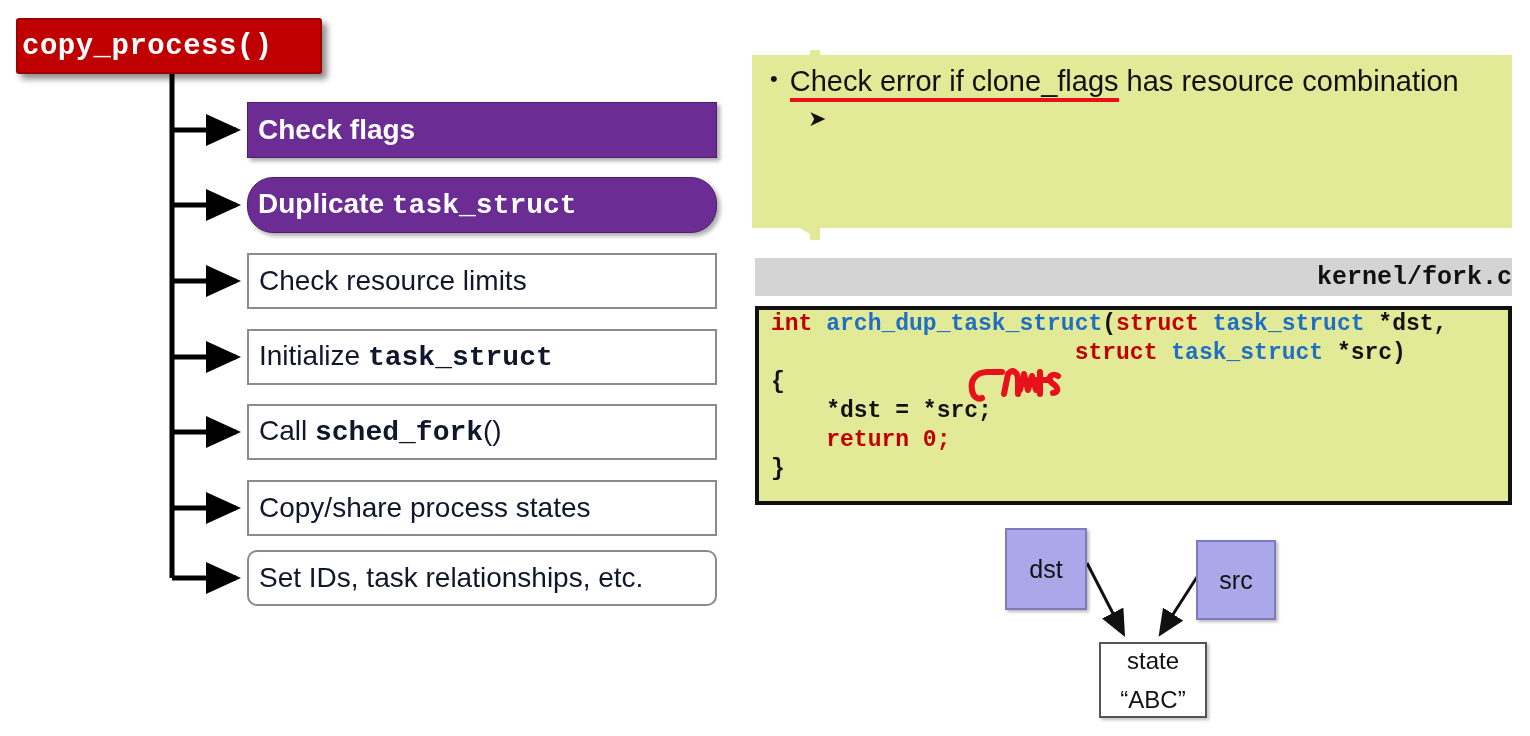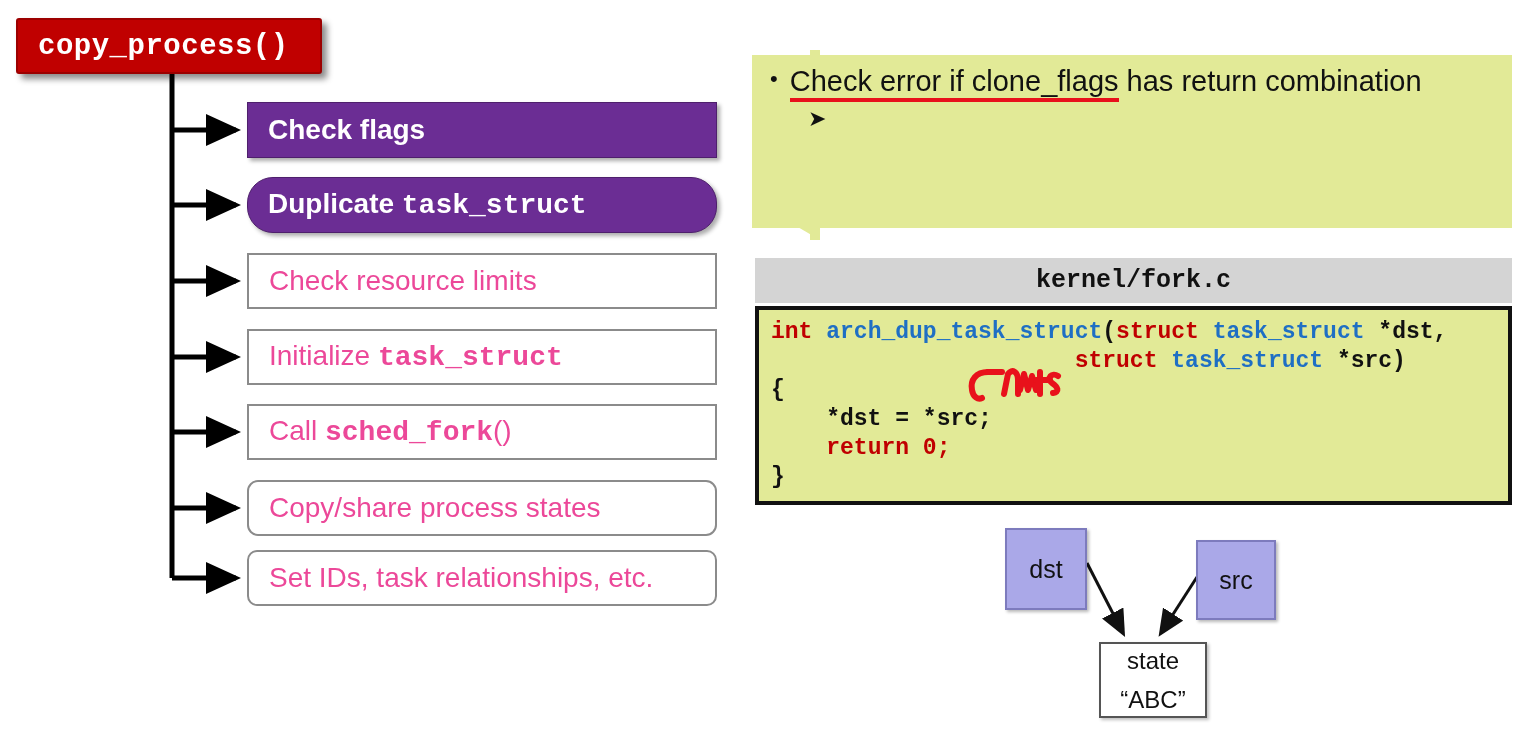"copy_process()" .title-box .label { padding-left: 20px -> 4px }
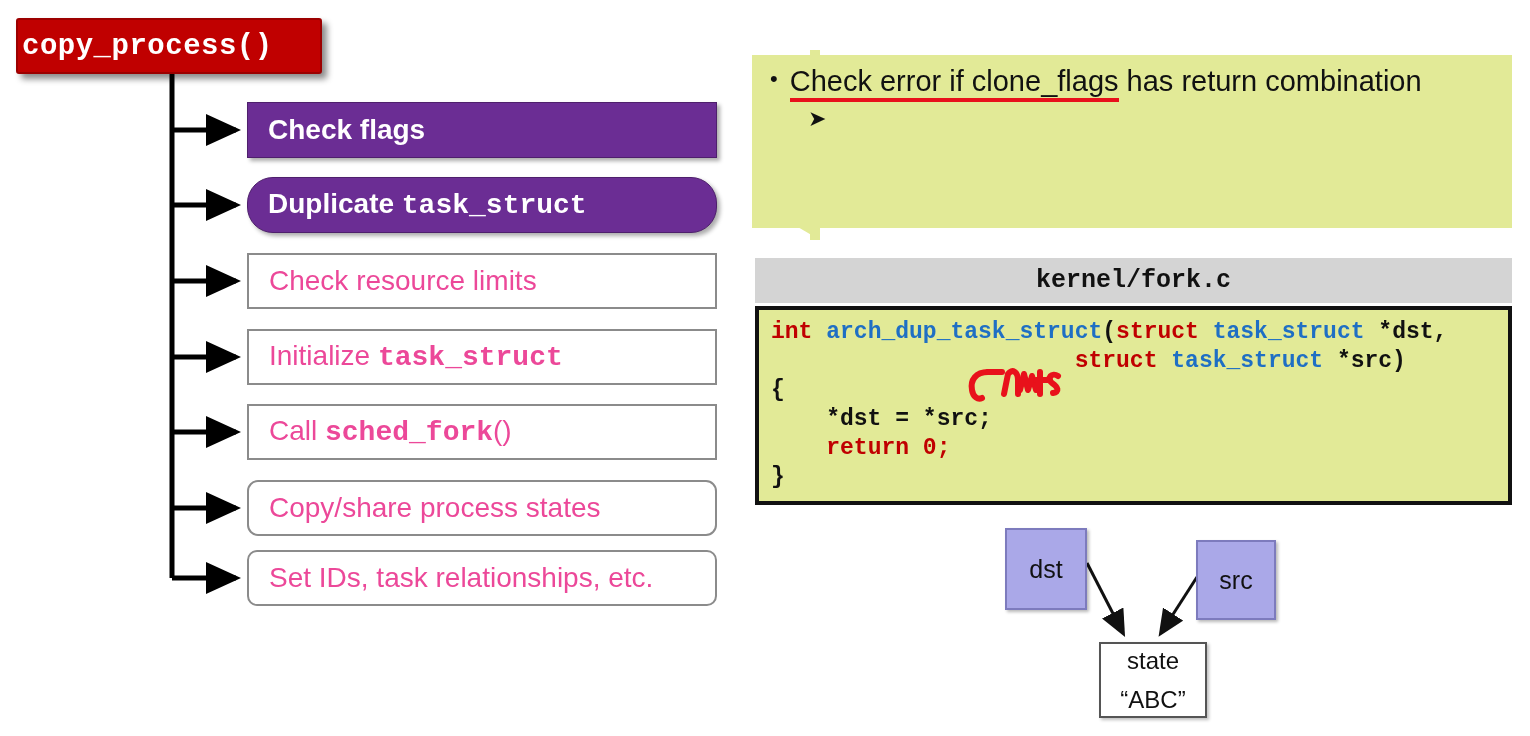"has return combination" span { text: return -> resource }
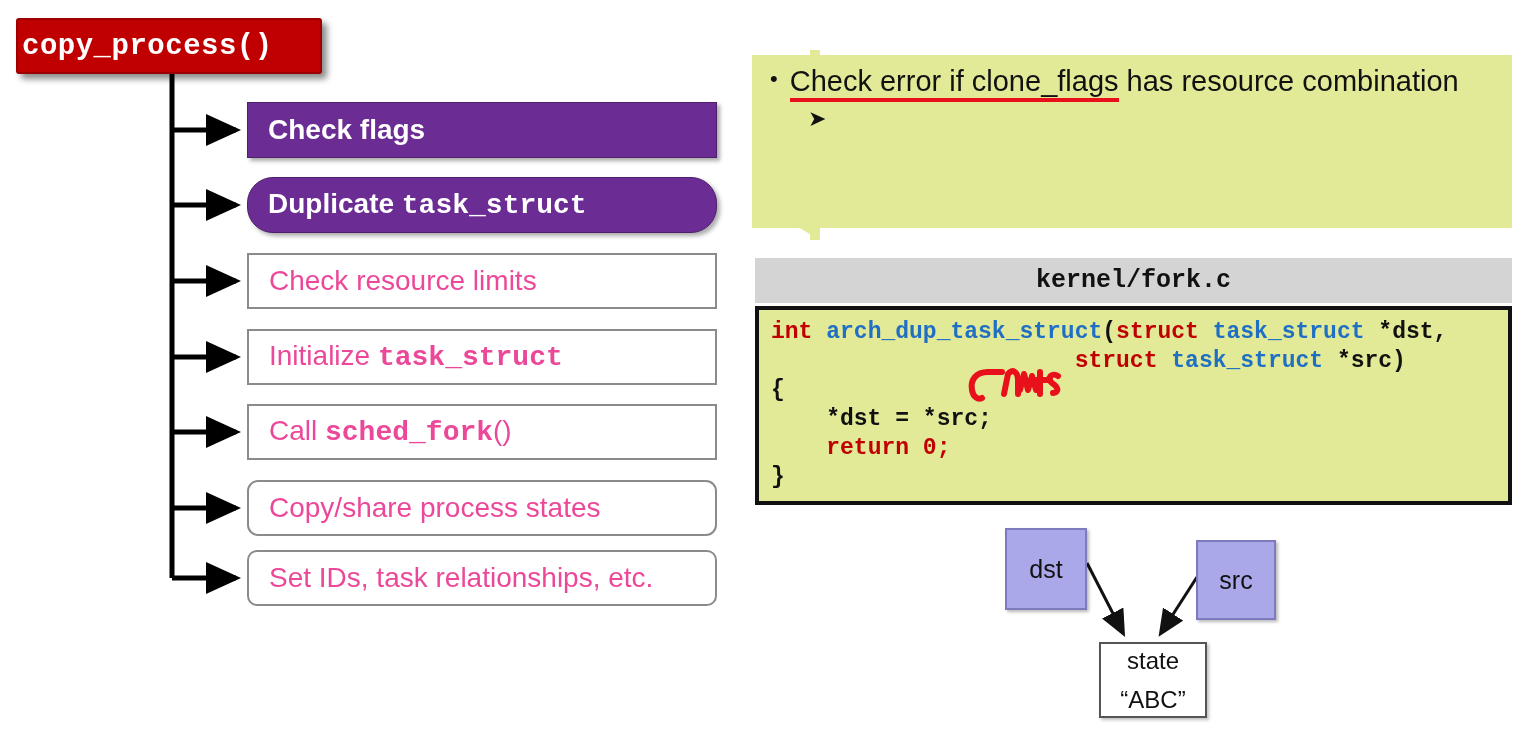"Check flags" .step-box { padding-left: 20px -> 10px }
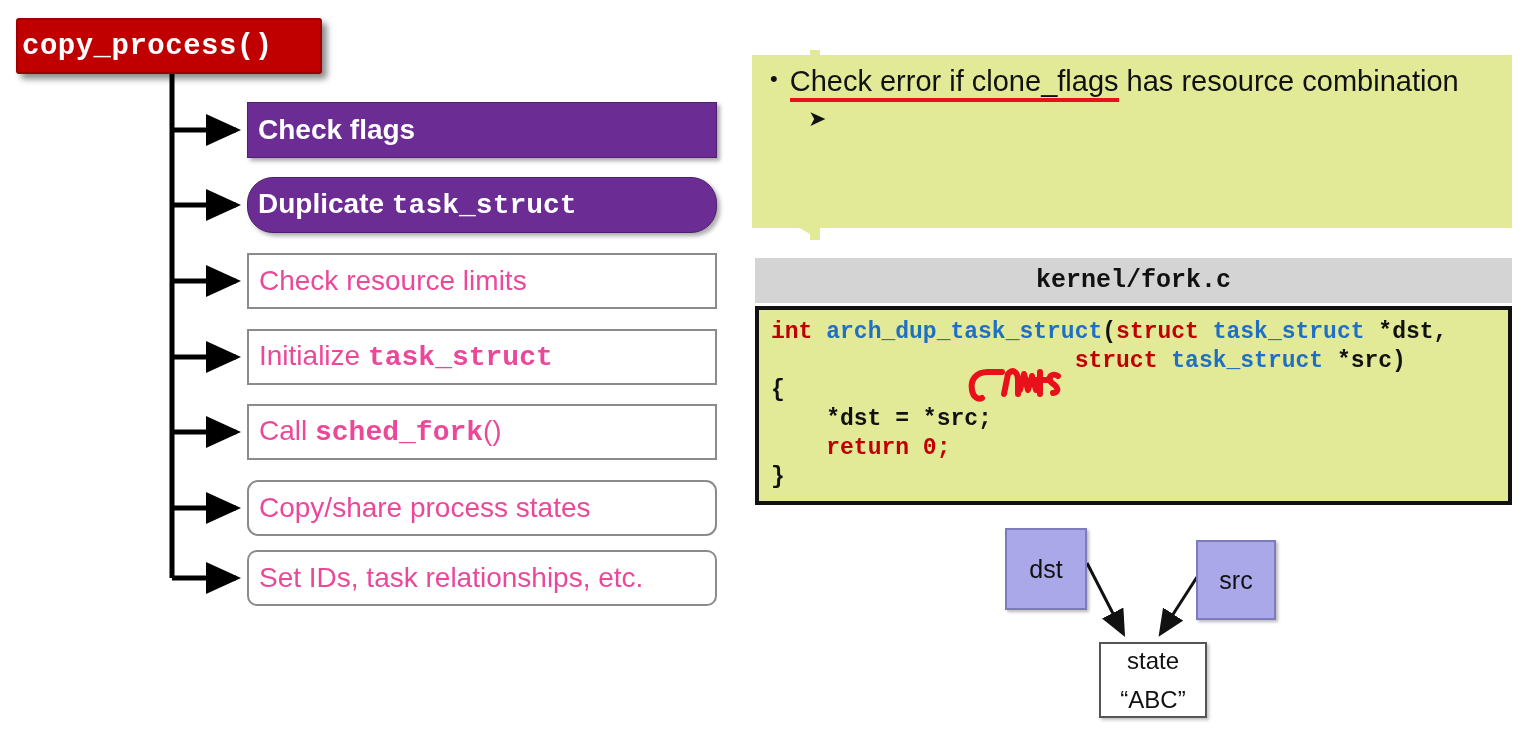"Check resource limits" .step-box.plain { color: #ec4899 -> #0f172a }
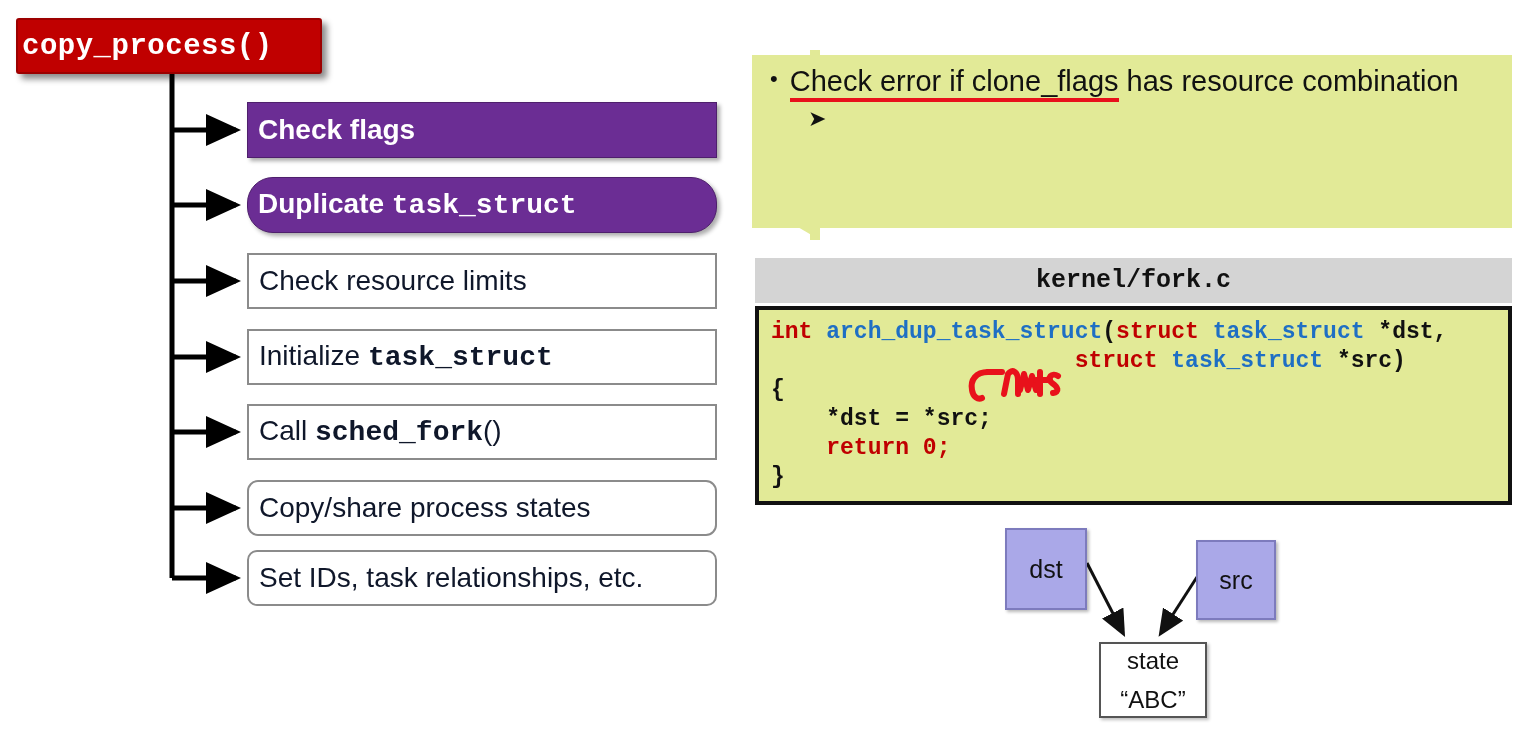"kernel/fork.c" .code-header { height: 45px -> 38px; justify-content: center -> flex-end }
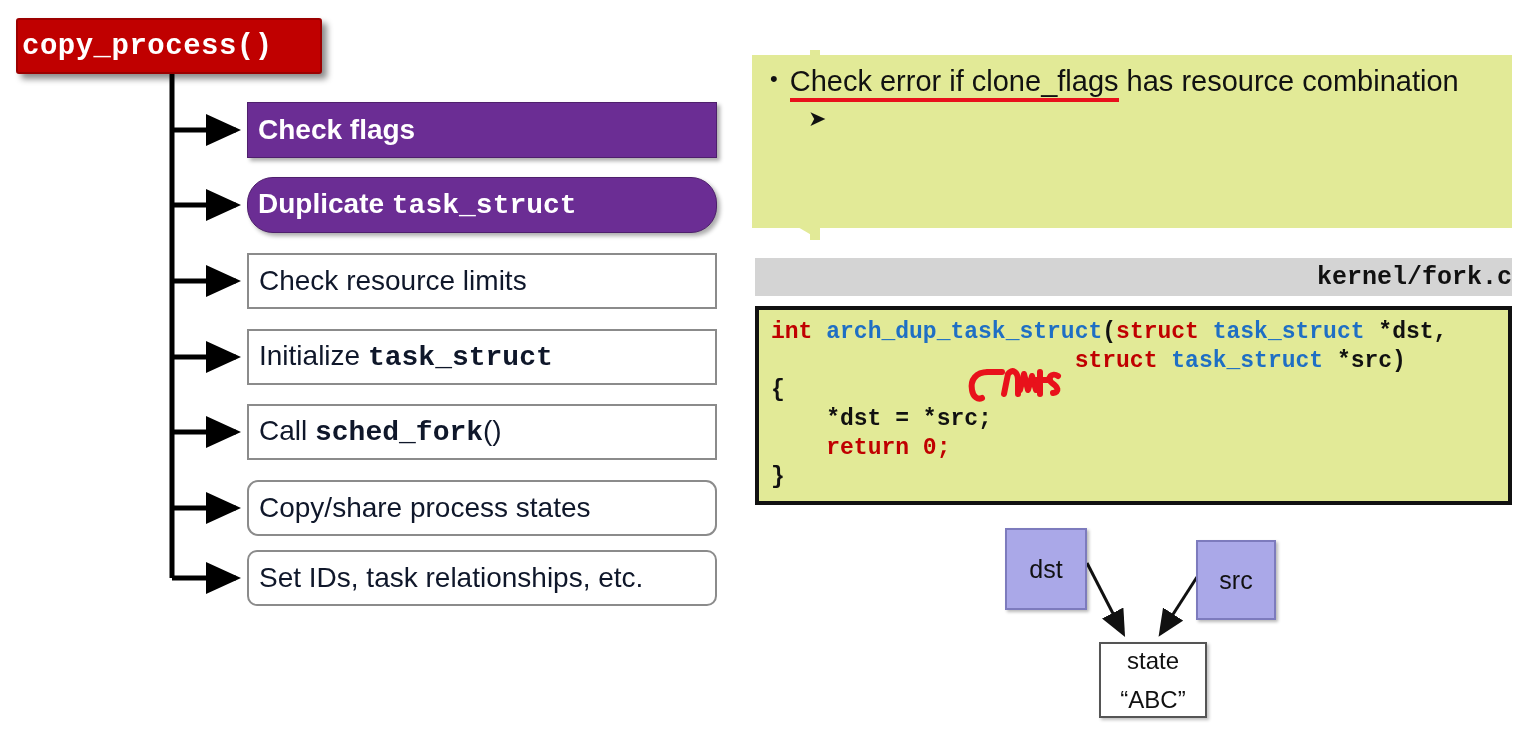"int arch_dup_task_struct(struct" .code-body { padding: 8px 0 0 12px -> 0 0 0 12px }
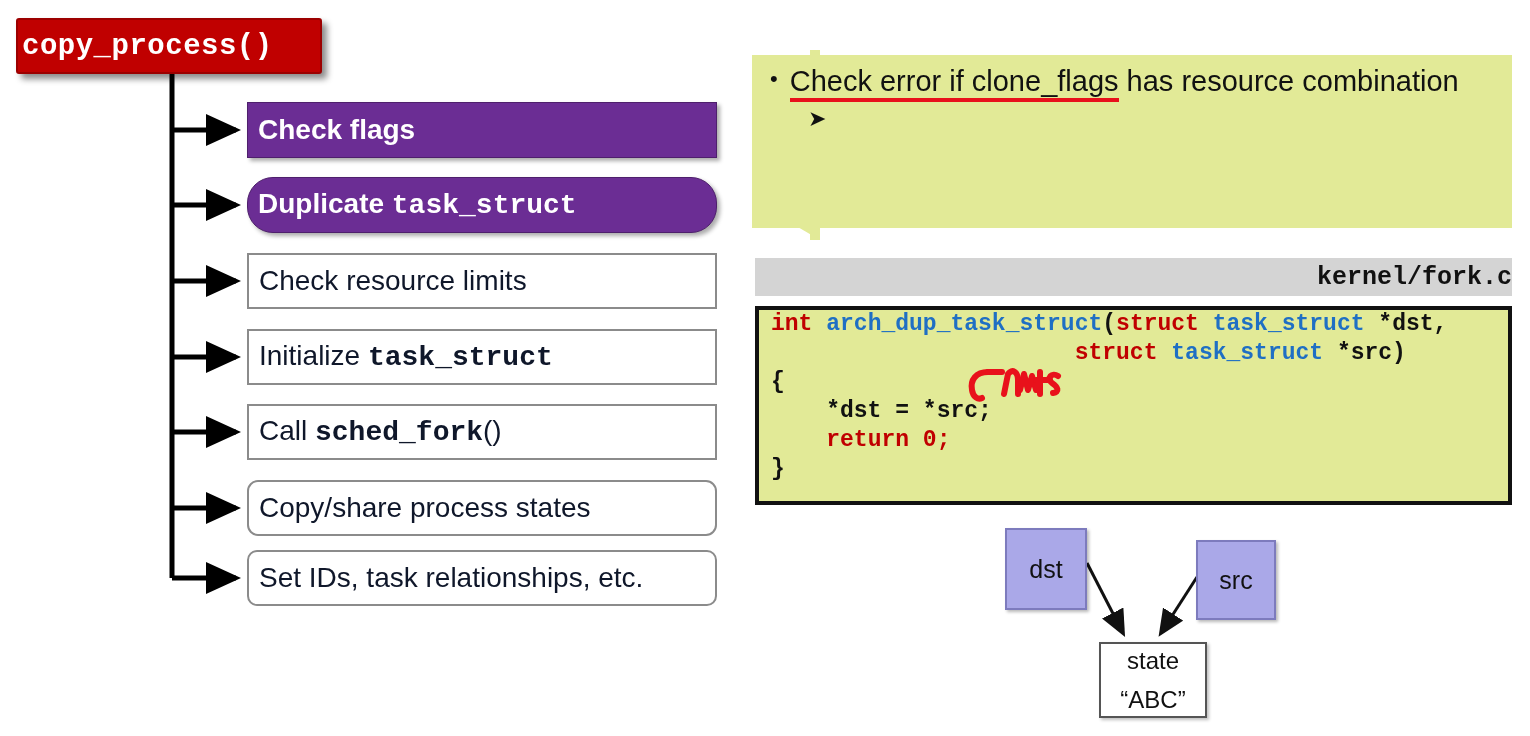"Copy/share process states" div.step-box { border-radius: 11px -> none }
